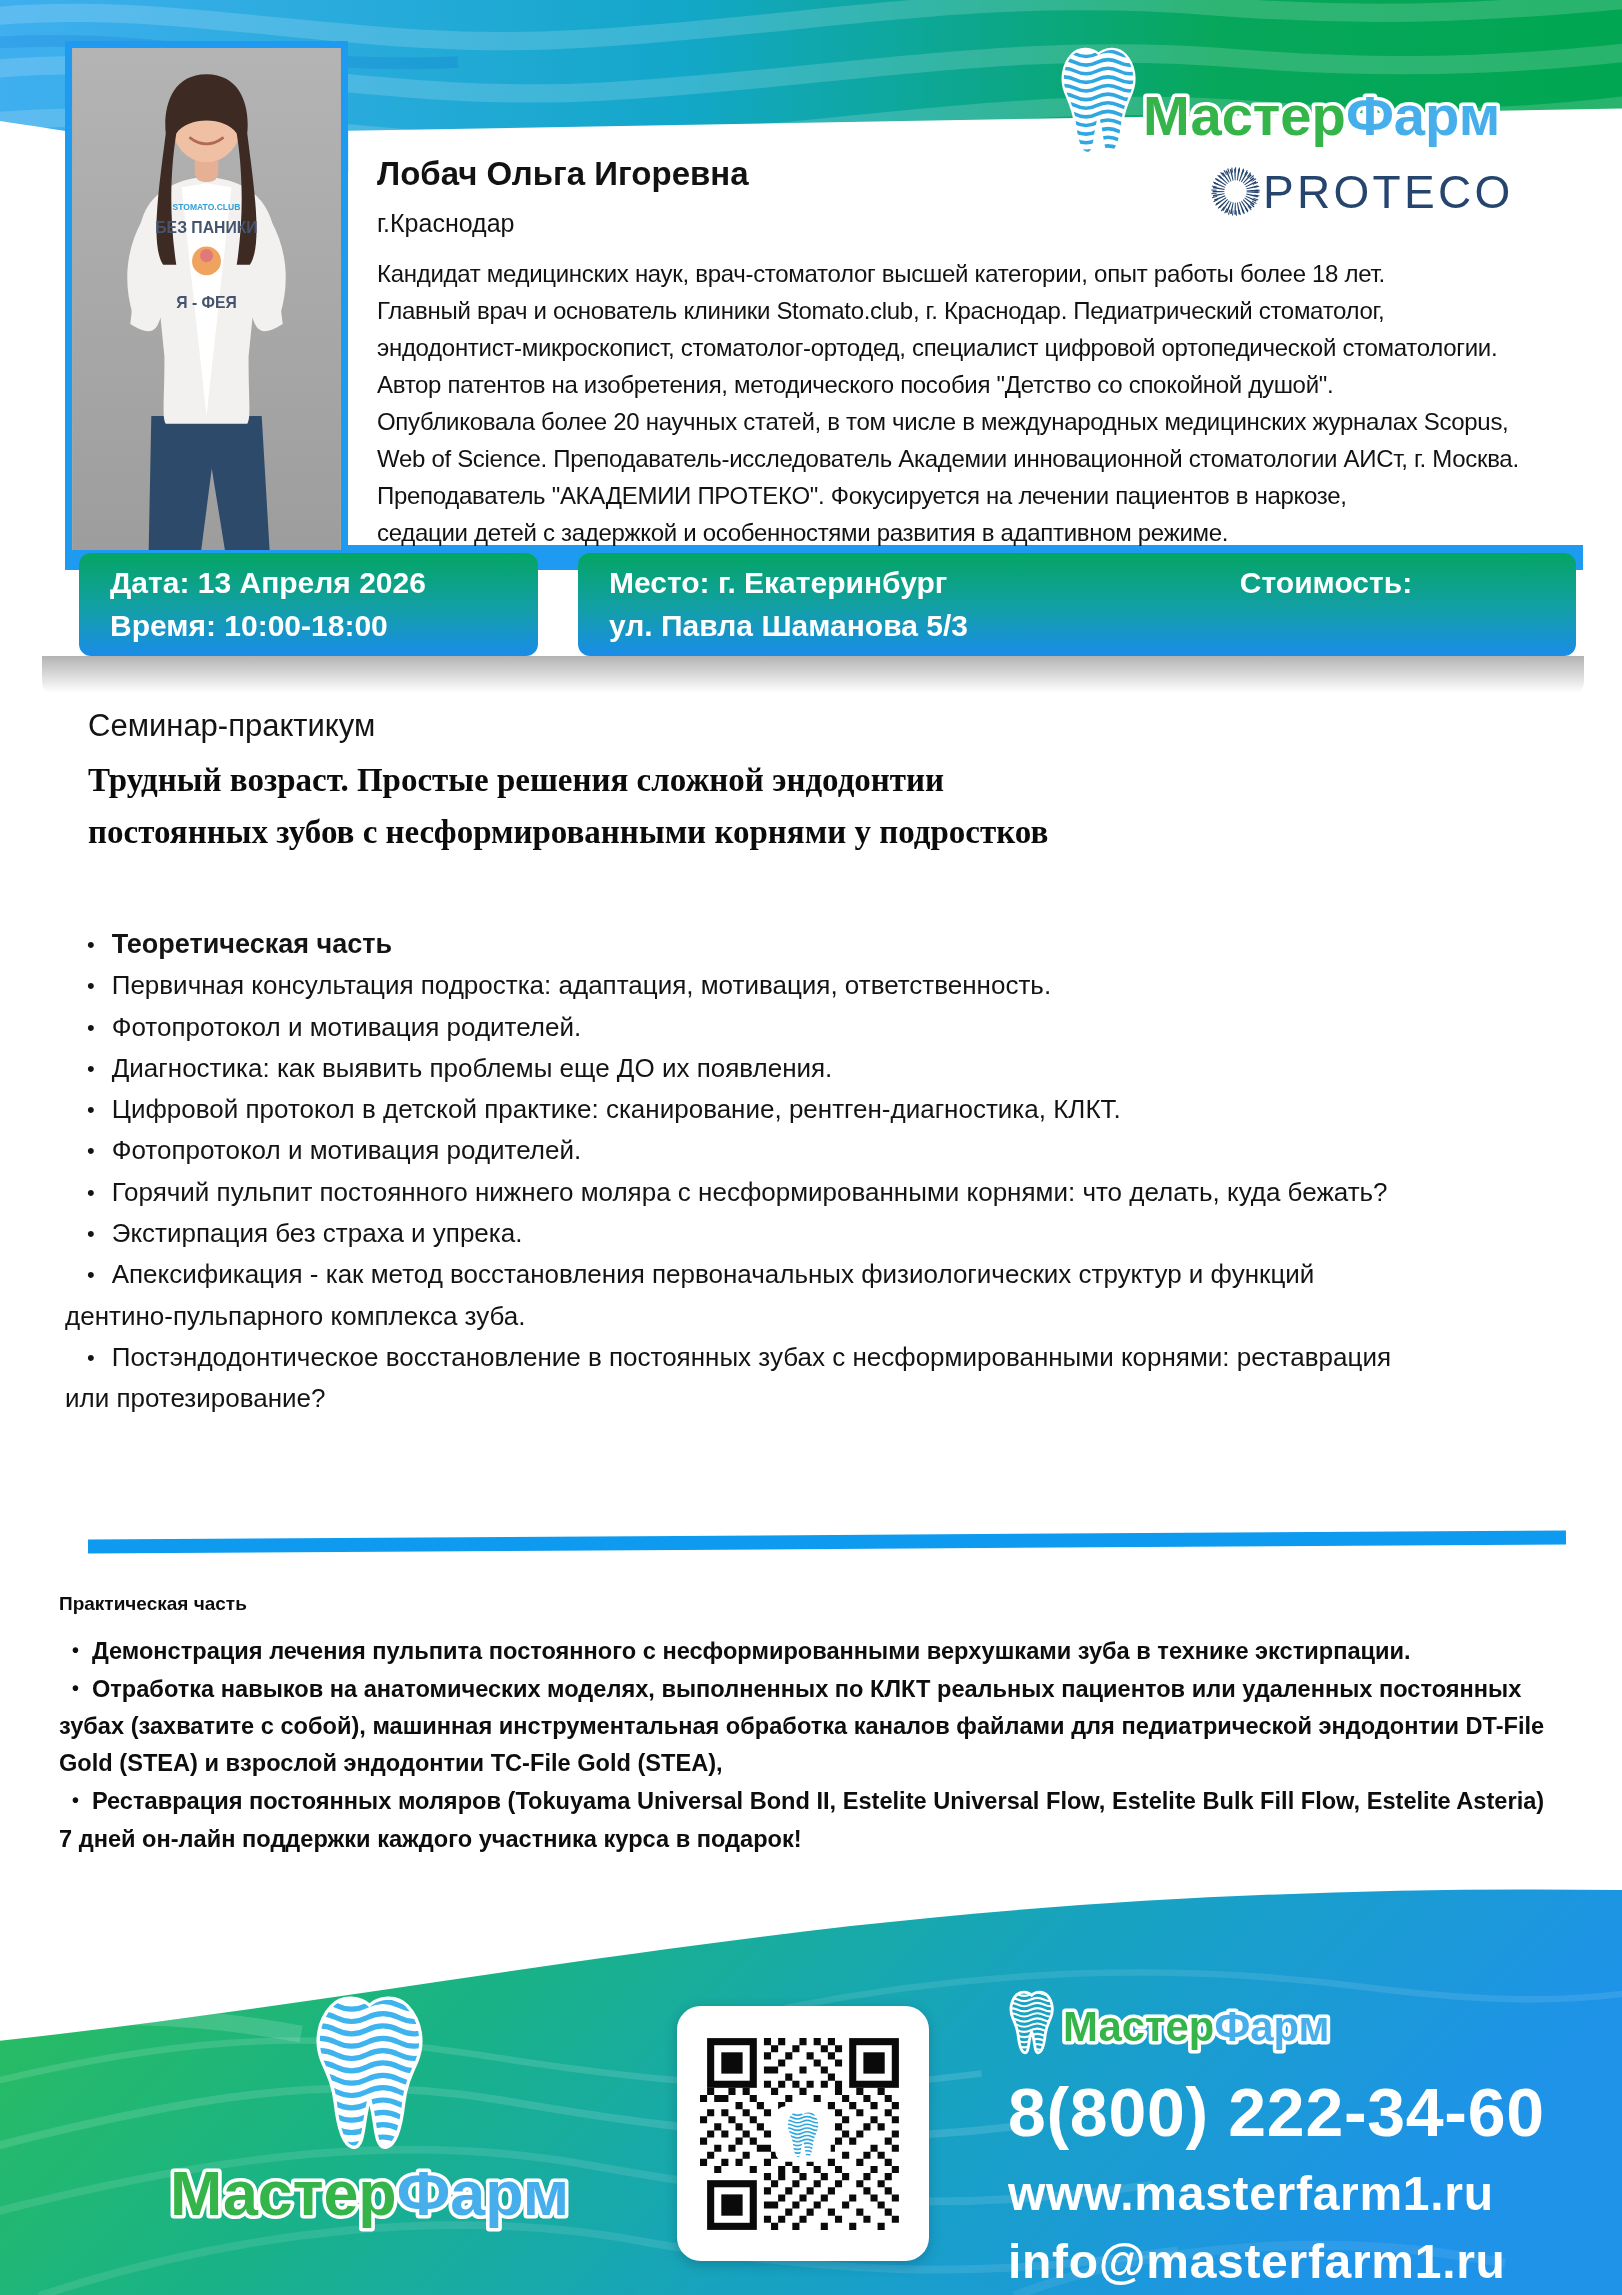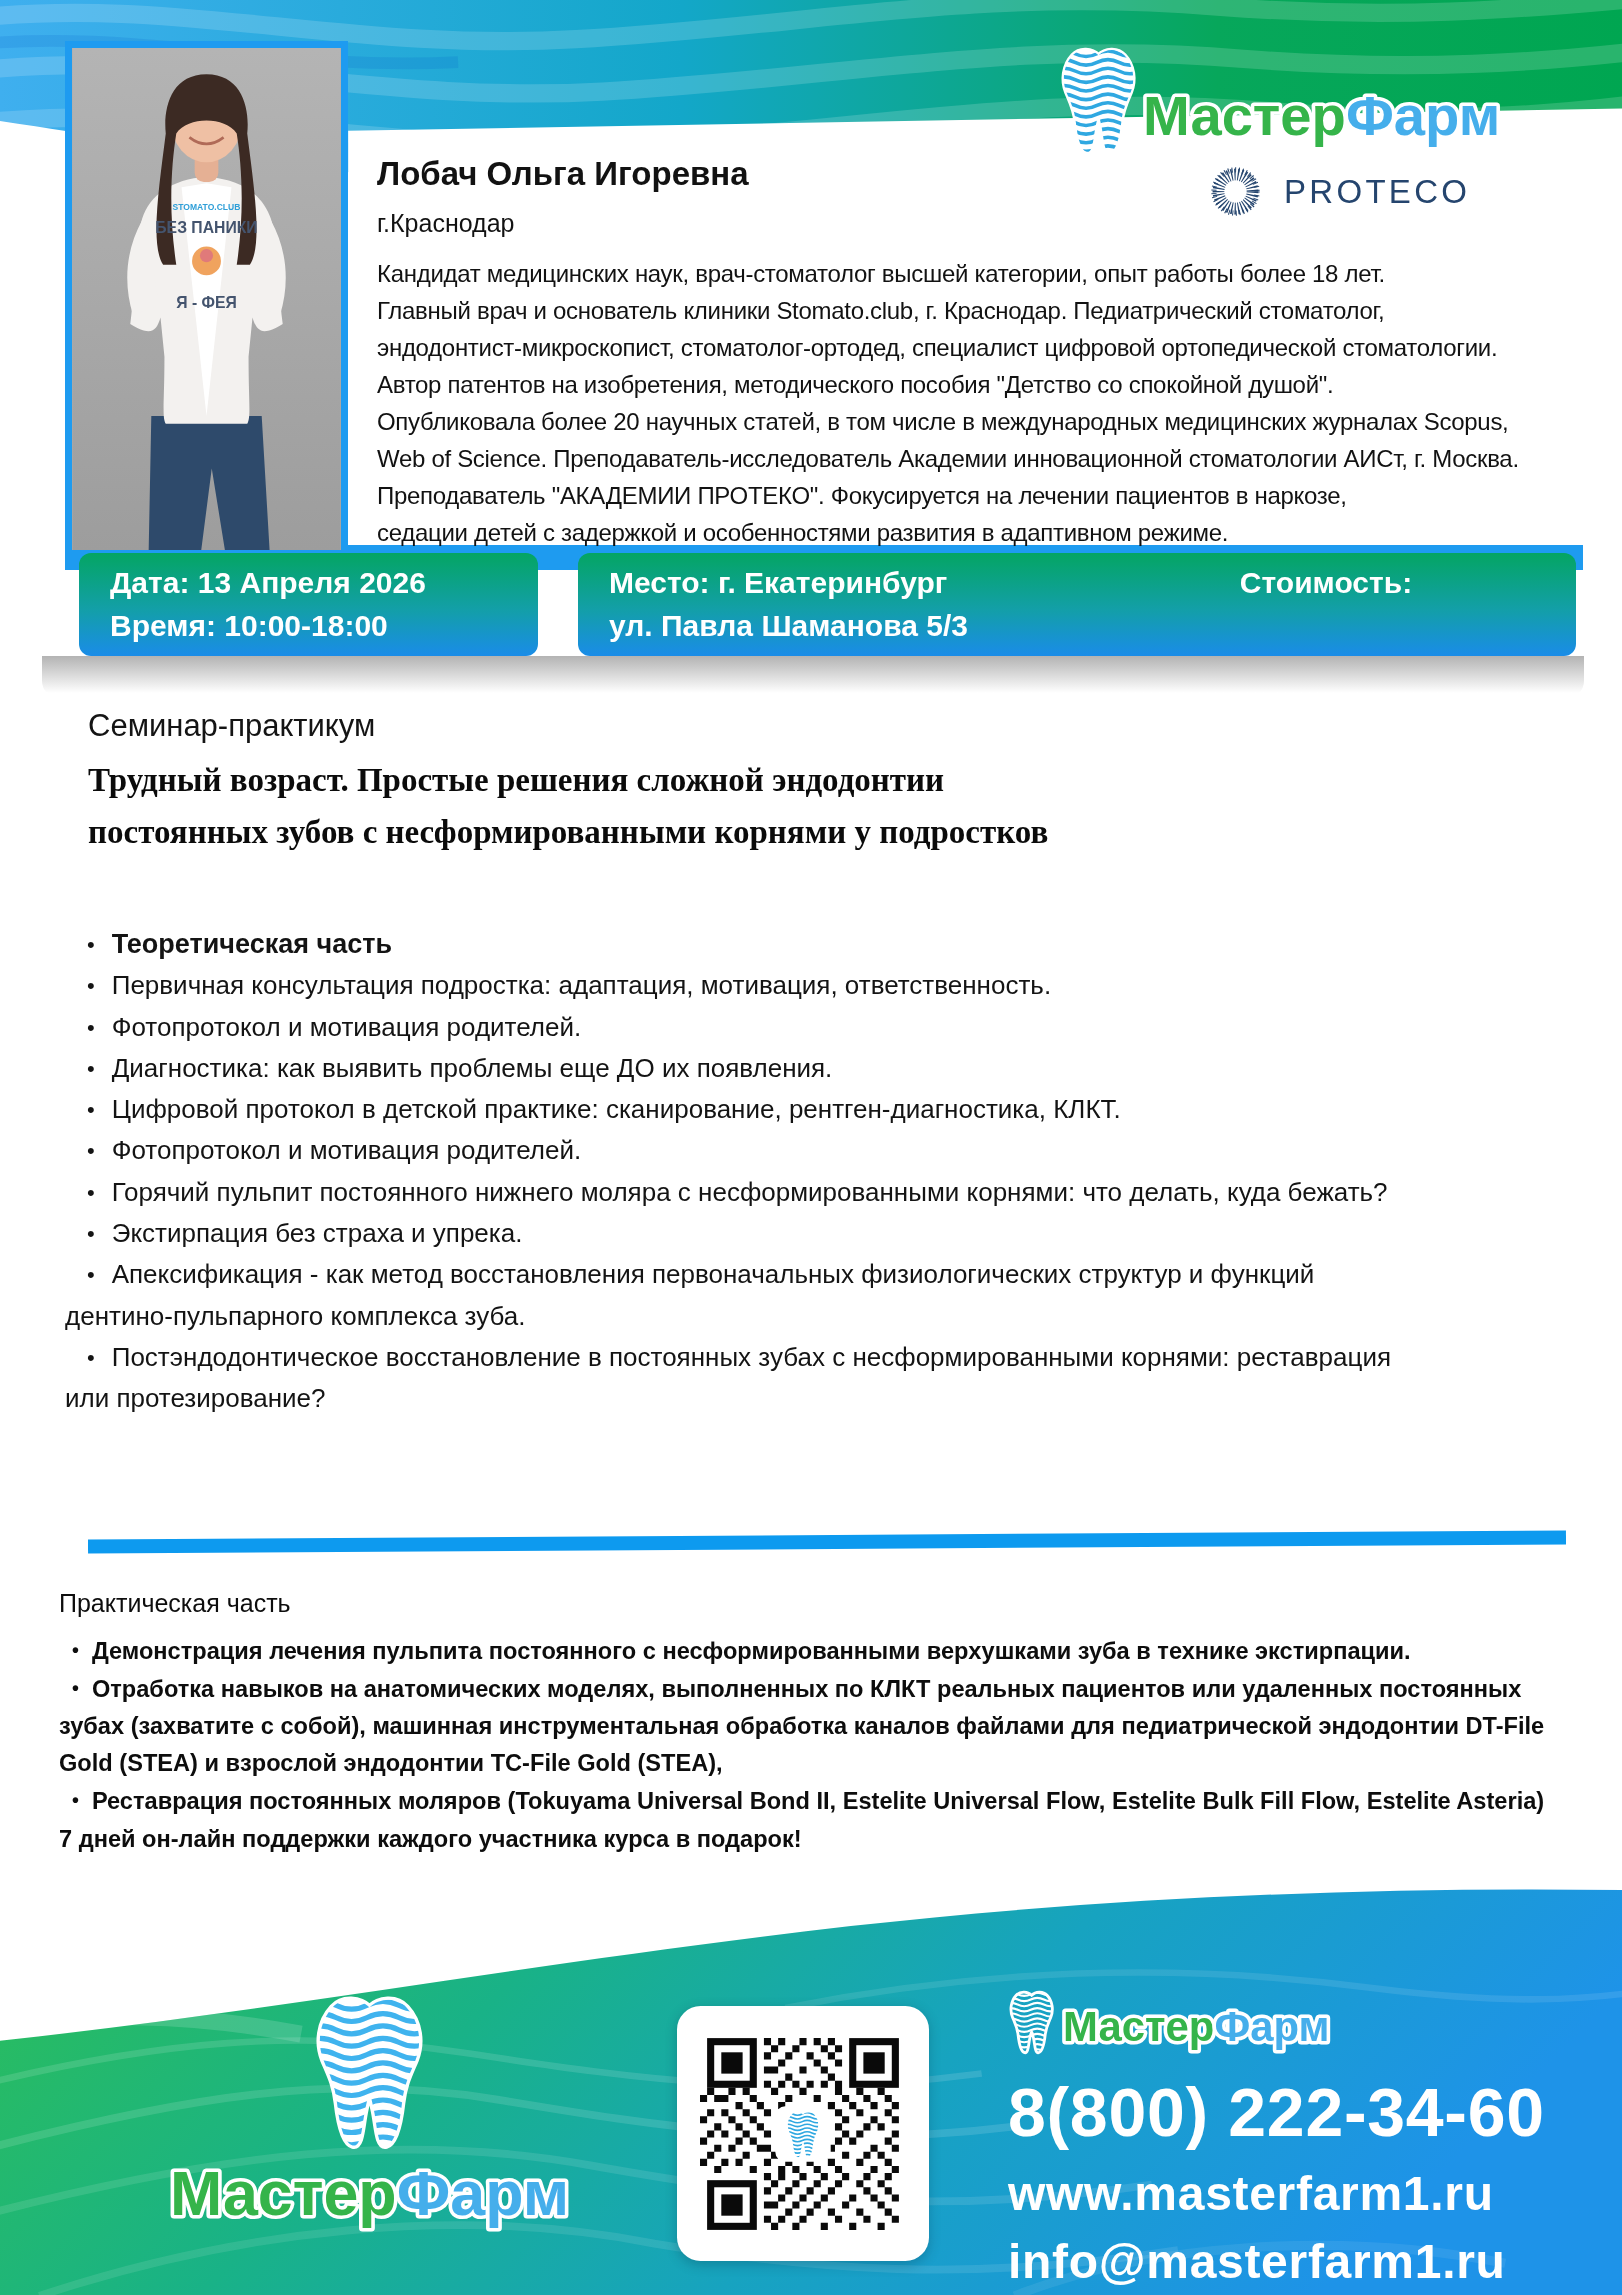"PROTECO" .proteco-text { font-size: 33px -> 46px; margin-left: 21px -> 0 }
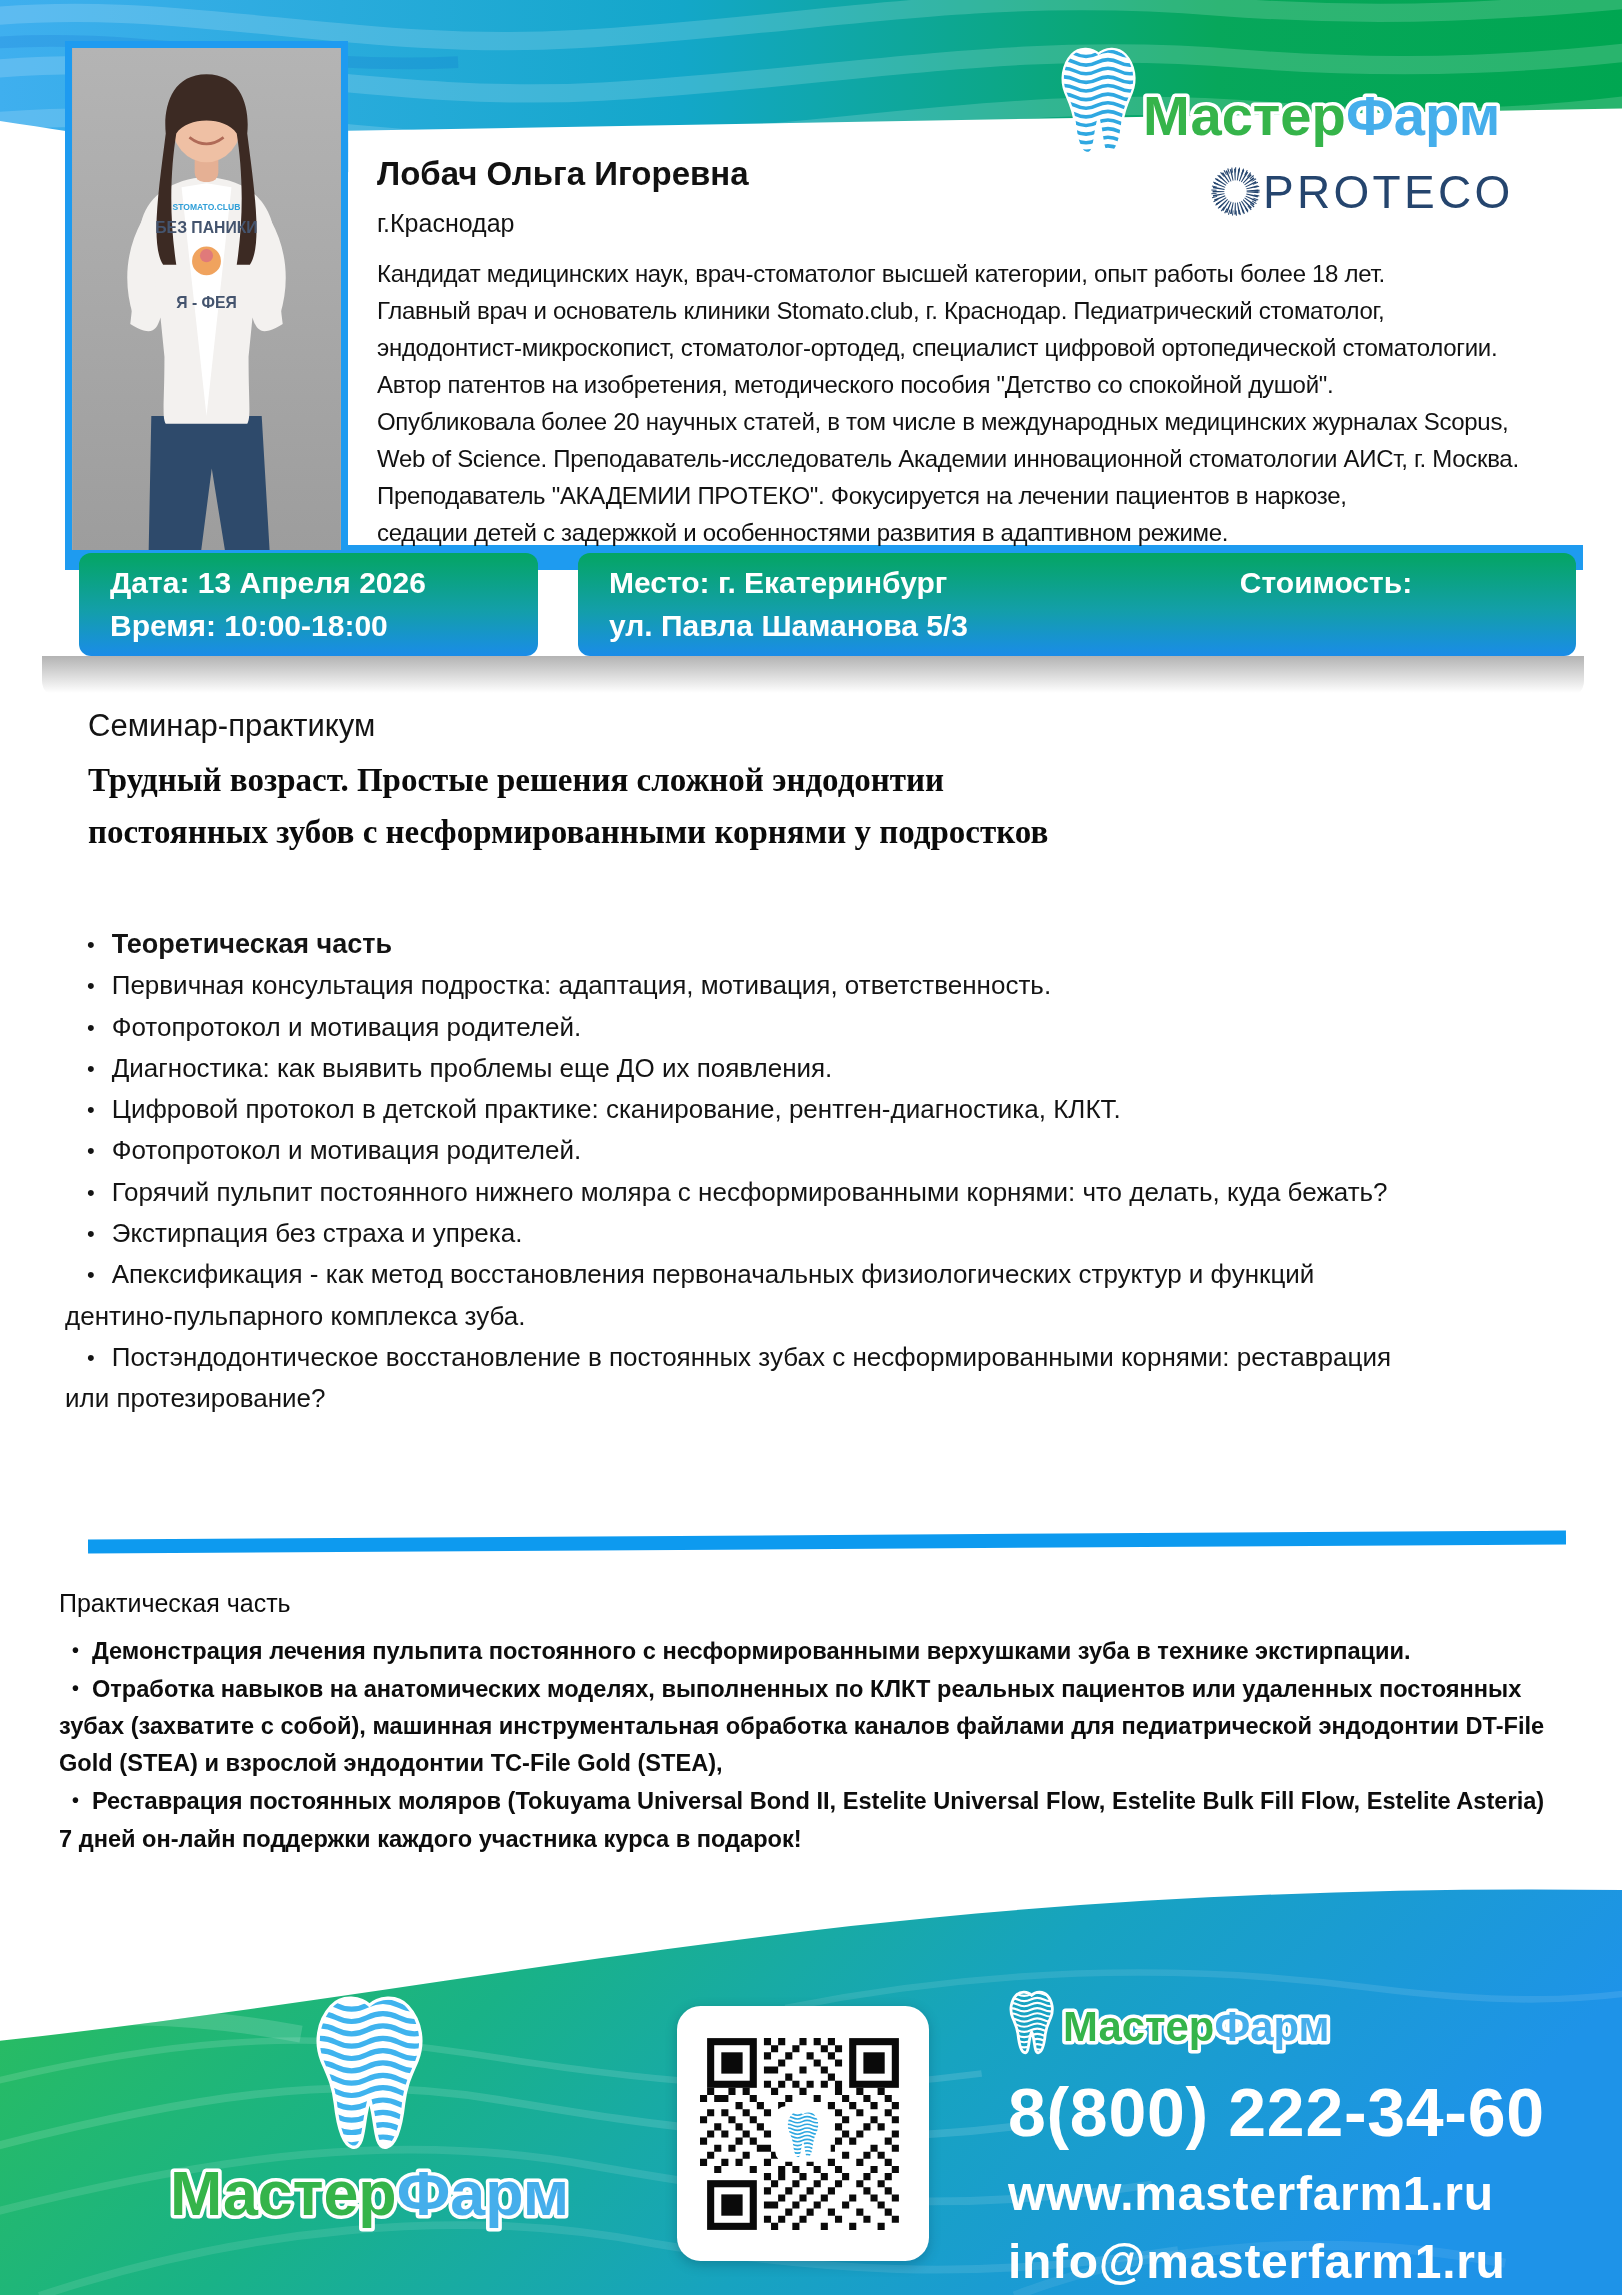"Практическая часть" .practice .phead { font-size: 25px -> 19px; font-weight: 400 -> 700 }
